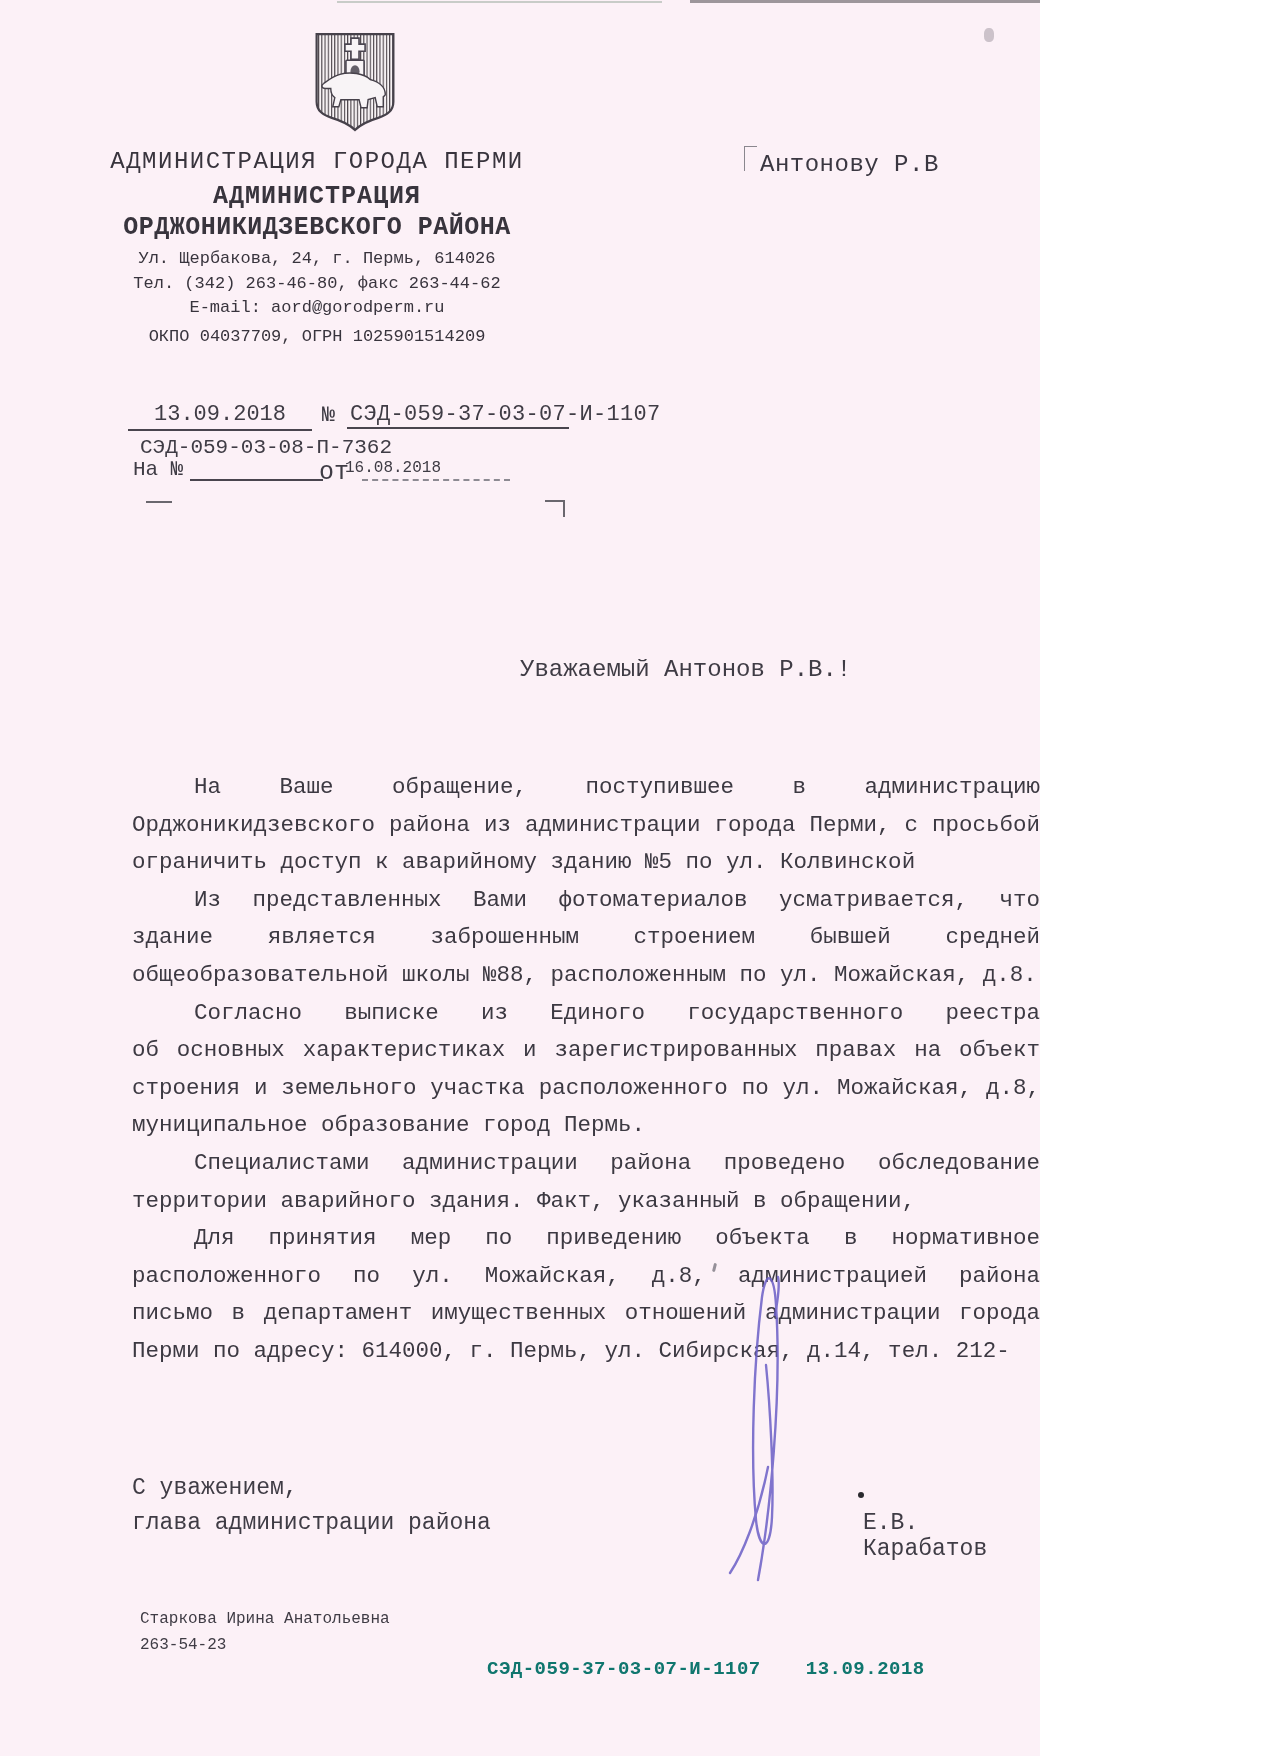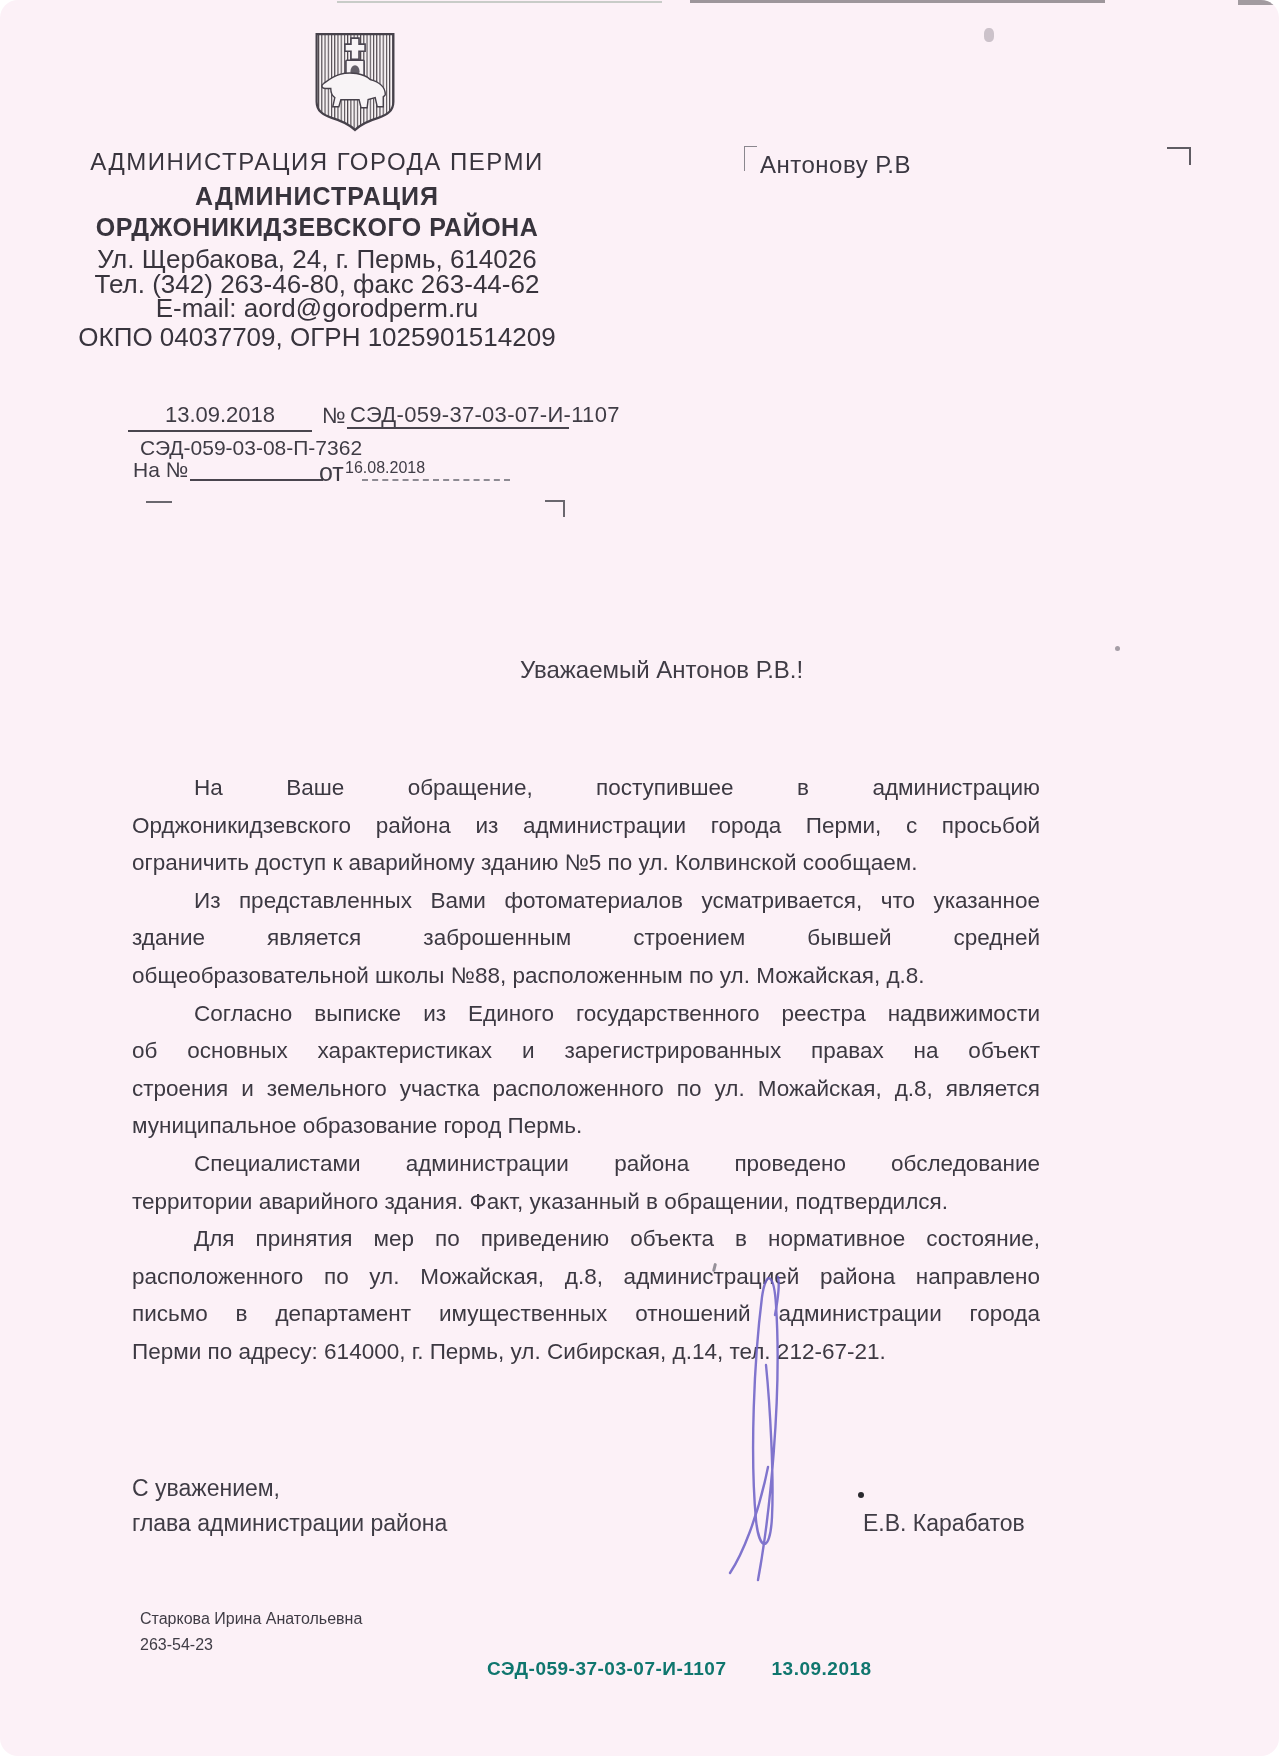"АДМИНИСТРАЦИЯ ГОРОДА ПЕРМИ" .page { border-radius: 18px -> none; font-family: Liberation Sans, sans-serif -> Liberation Mono, monospace; width: 1279px -> 1040px }
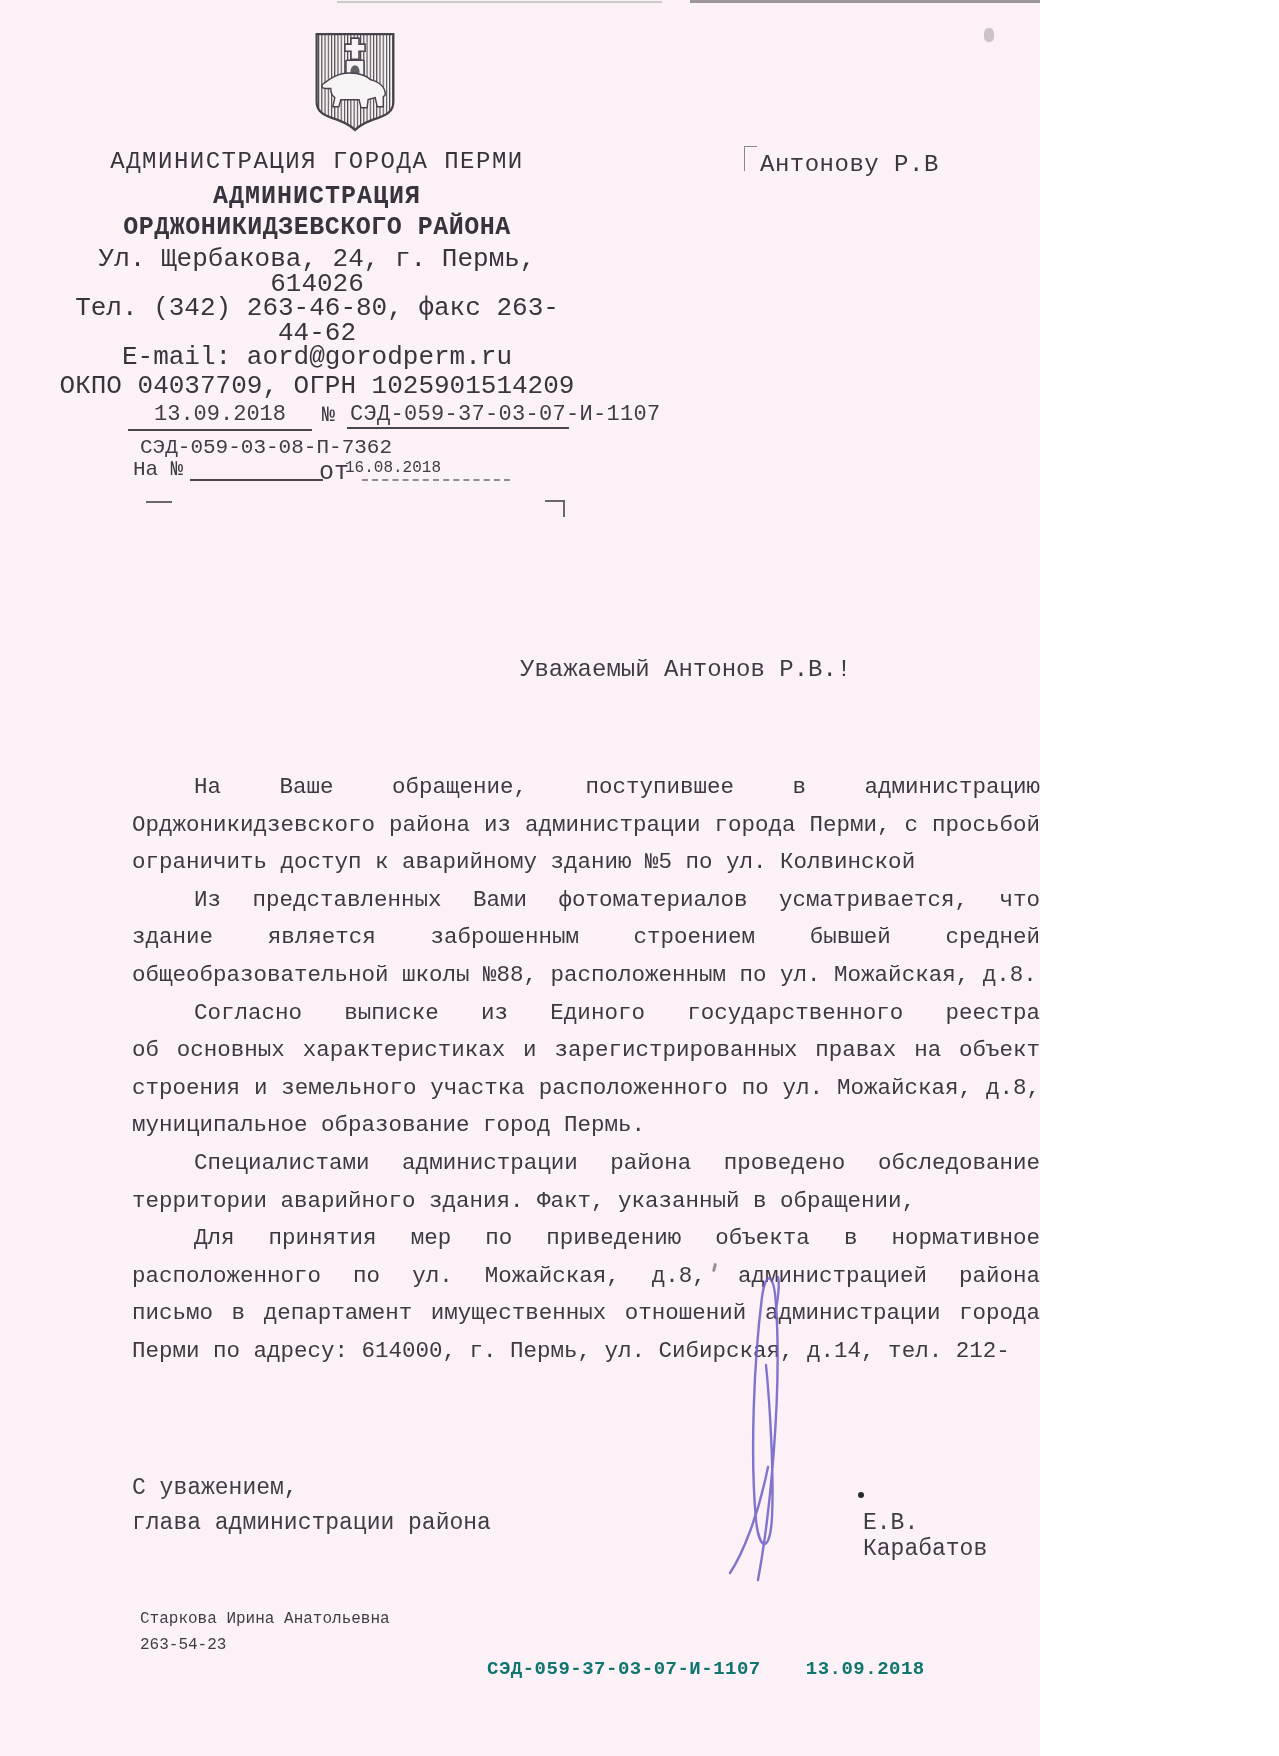"Ул. Щербакова, 24, г. Пермь," .addr-block { font-size: 26px -> 17px }
